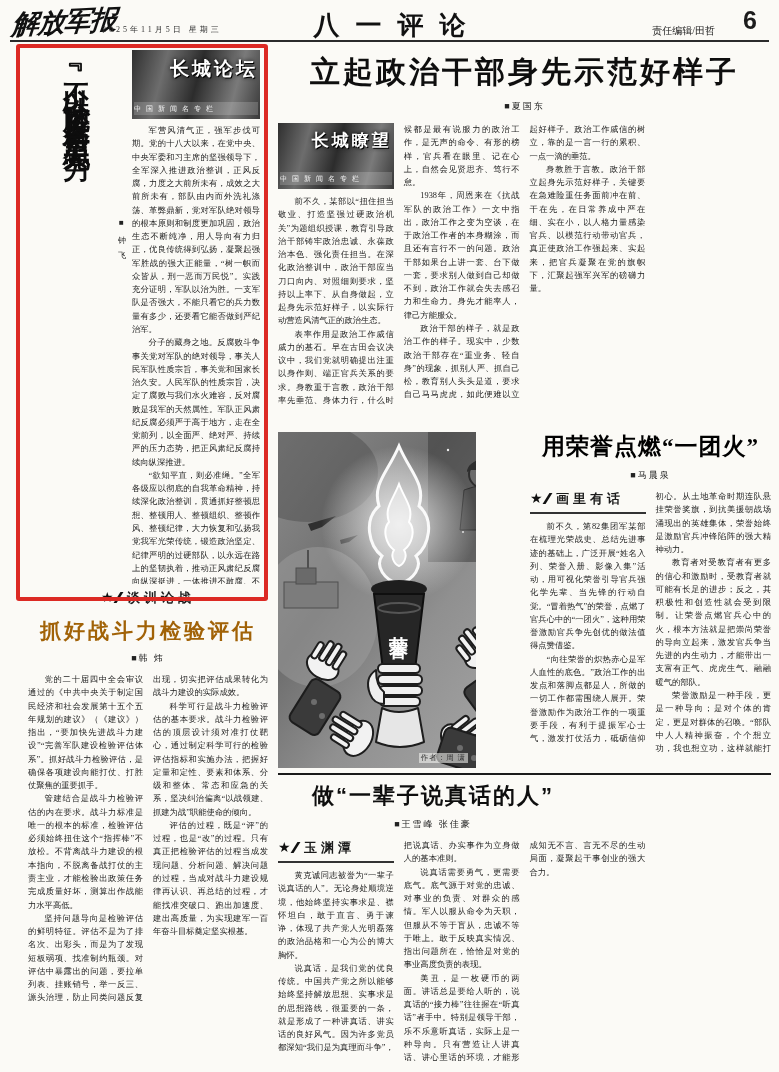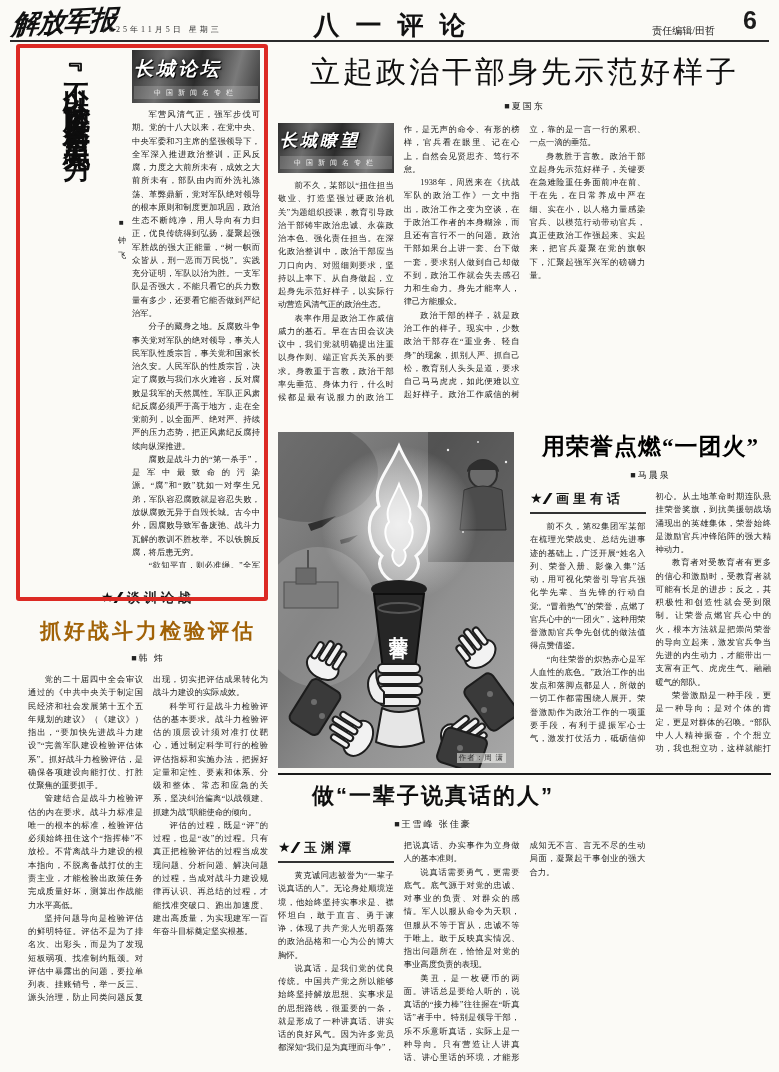"长城论坛" .col-logo-title { font-style: italic -> none; text-align: left -> right }
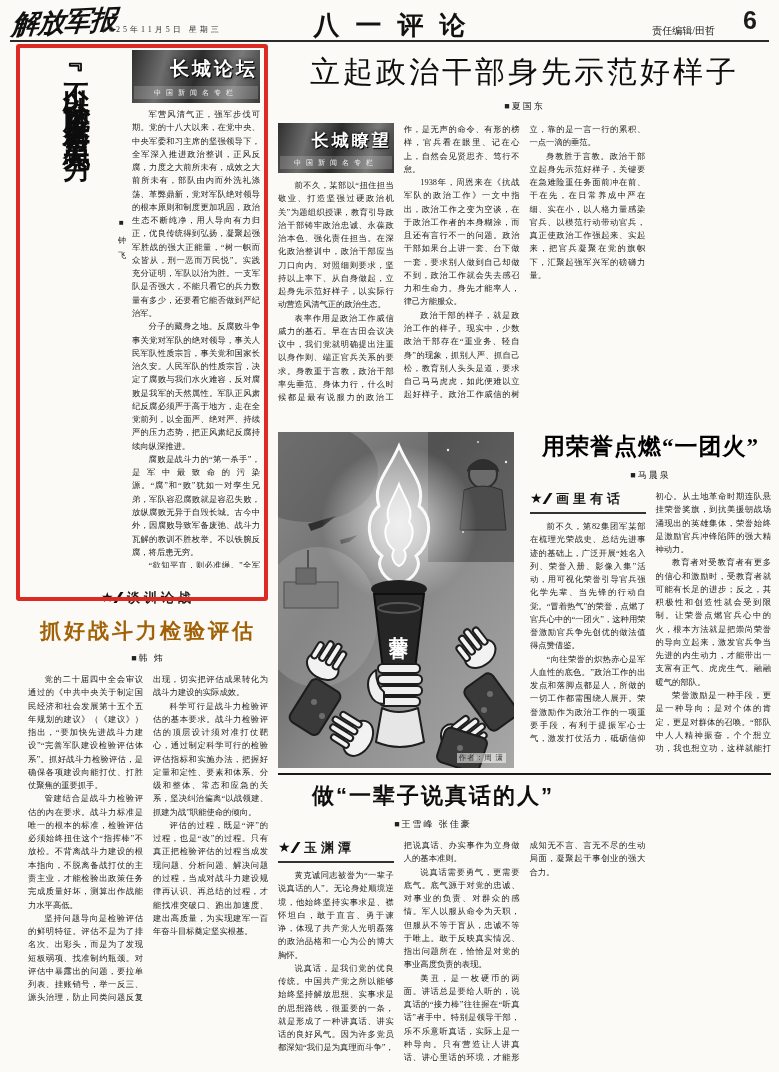"立起政治干部身先示范好样子" .main-headline { font-weight: 400 -> 700 }
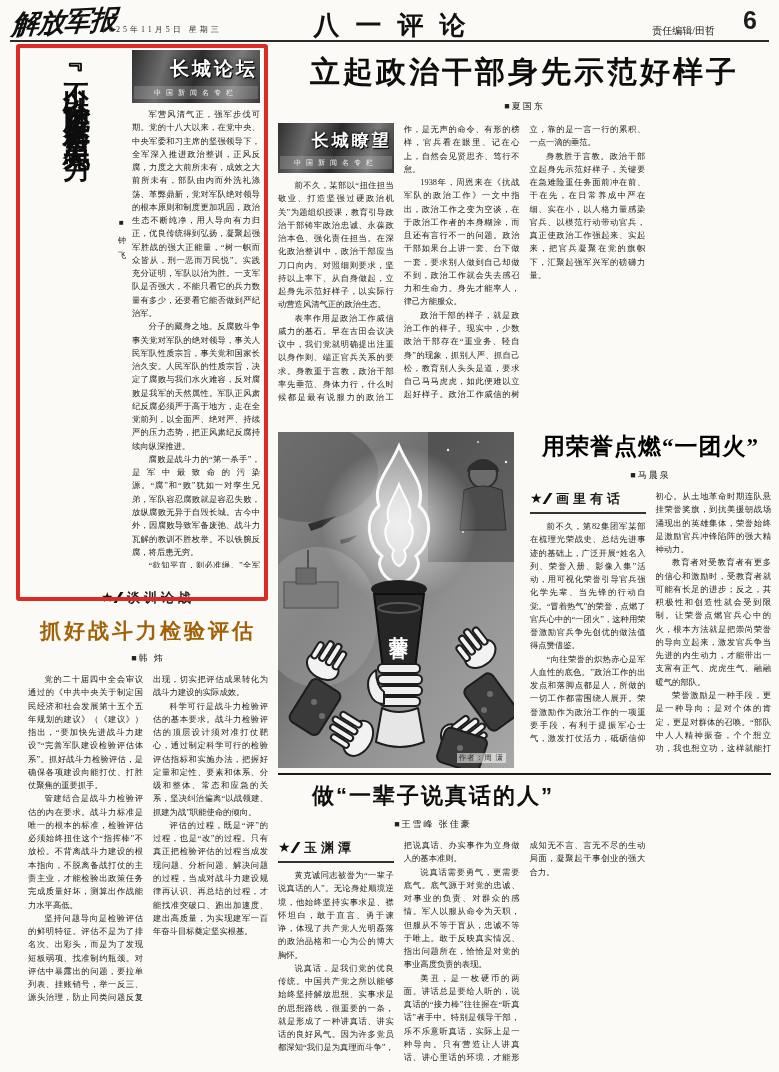"中国新闻名专栏" .col-logo-sub { margin-top: 4px -> 20px; text-align: center -> none }
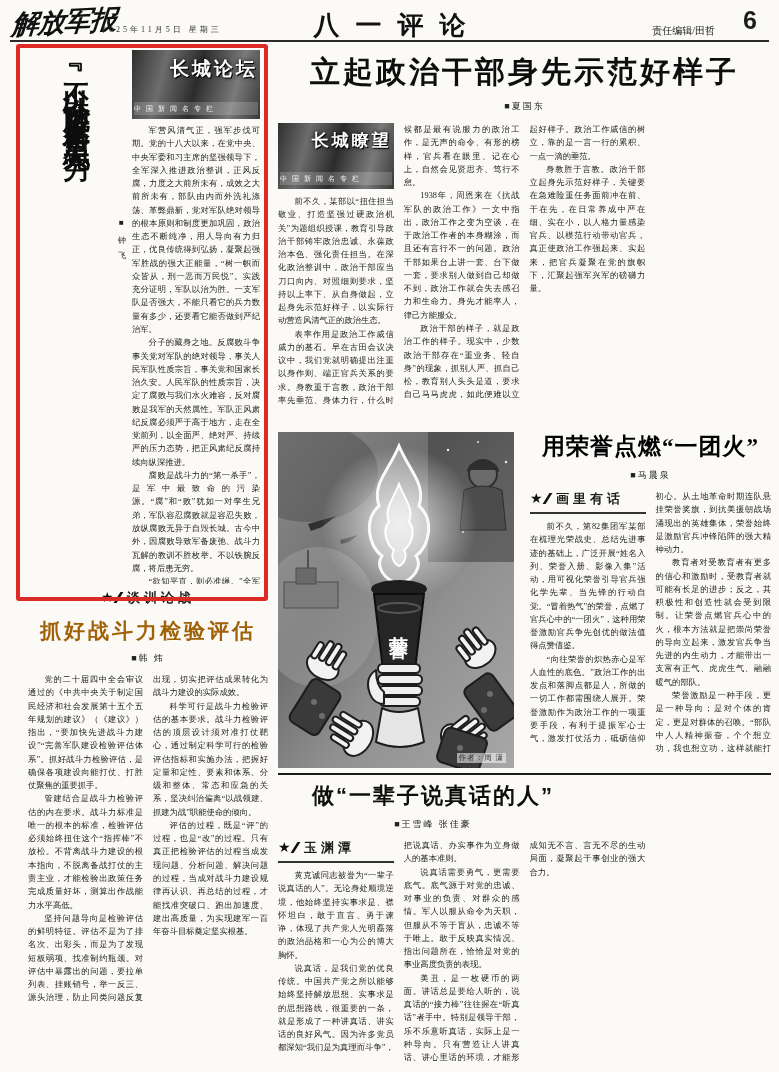"腐败是战斗力的“第一杀手”，是军中最致命的污染源。“腐”和“败”犹如一对孪生兄弟" p { html: <p>腐败是战斗力的“第一杀手”，是军中最致命的污染源。“腐”和“败”犹如一对孪生兄弟，军队容忍腐败就是容忍失败，放纵腐败无异于自毁长城。古今中外，因腐败导致军备废弛、战斗力瓦解的教训不胜枚举。不以铁腕反腐，将后患无穷。</p> -> none }
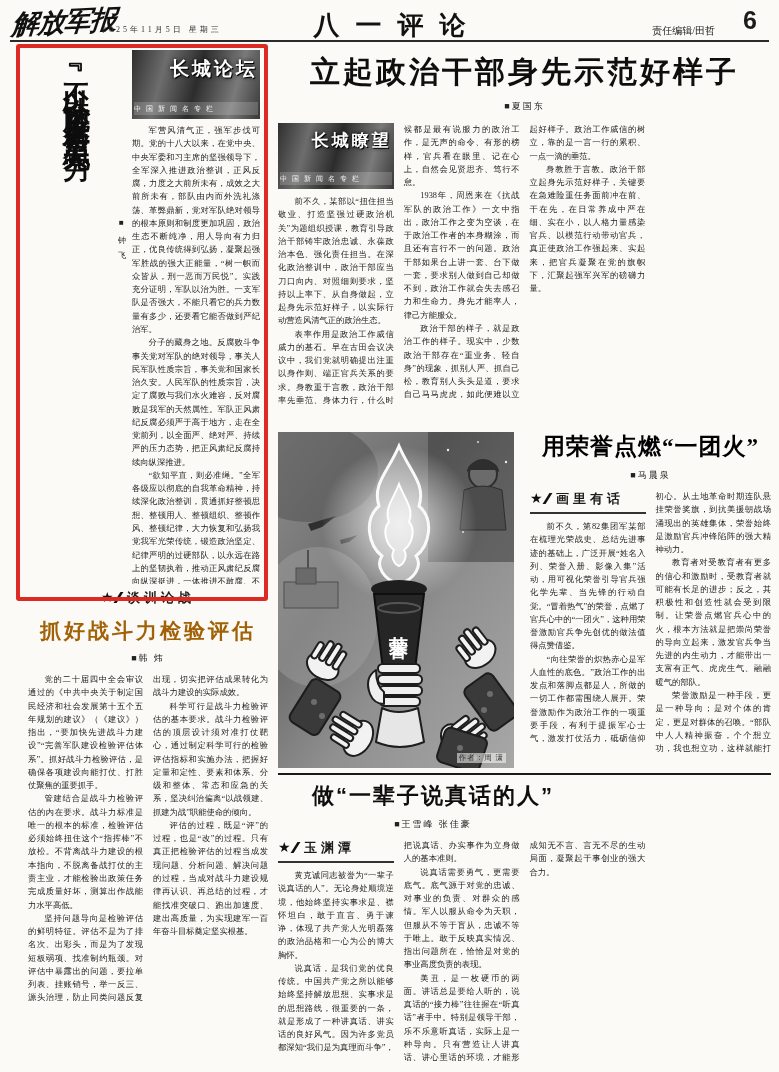"作者：周 潇" .illustration { width: 236px -> 198px }
